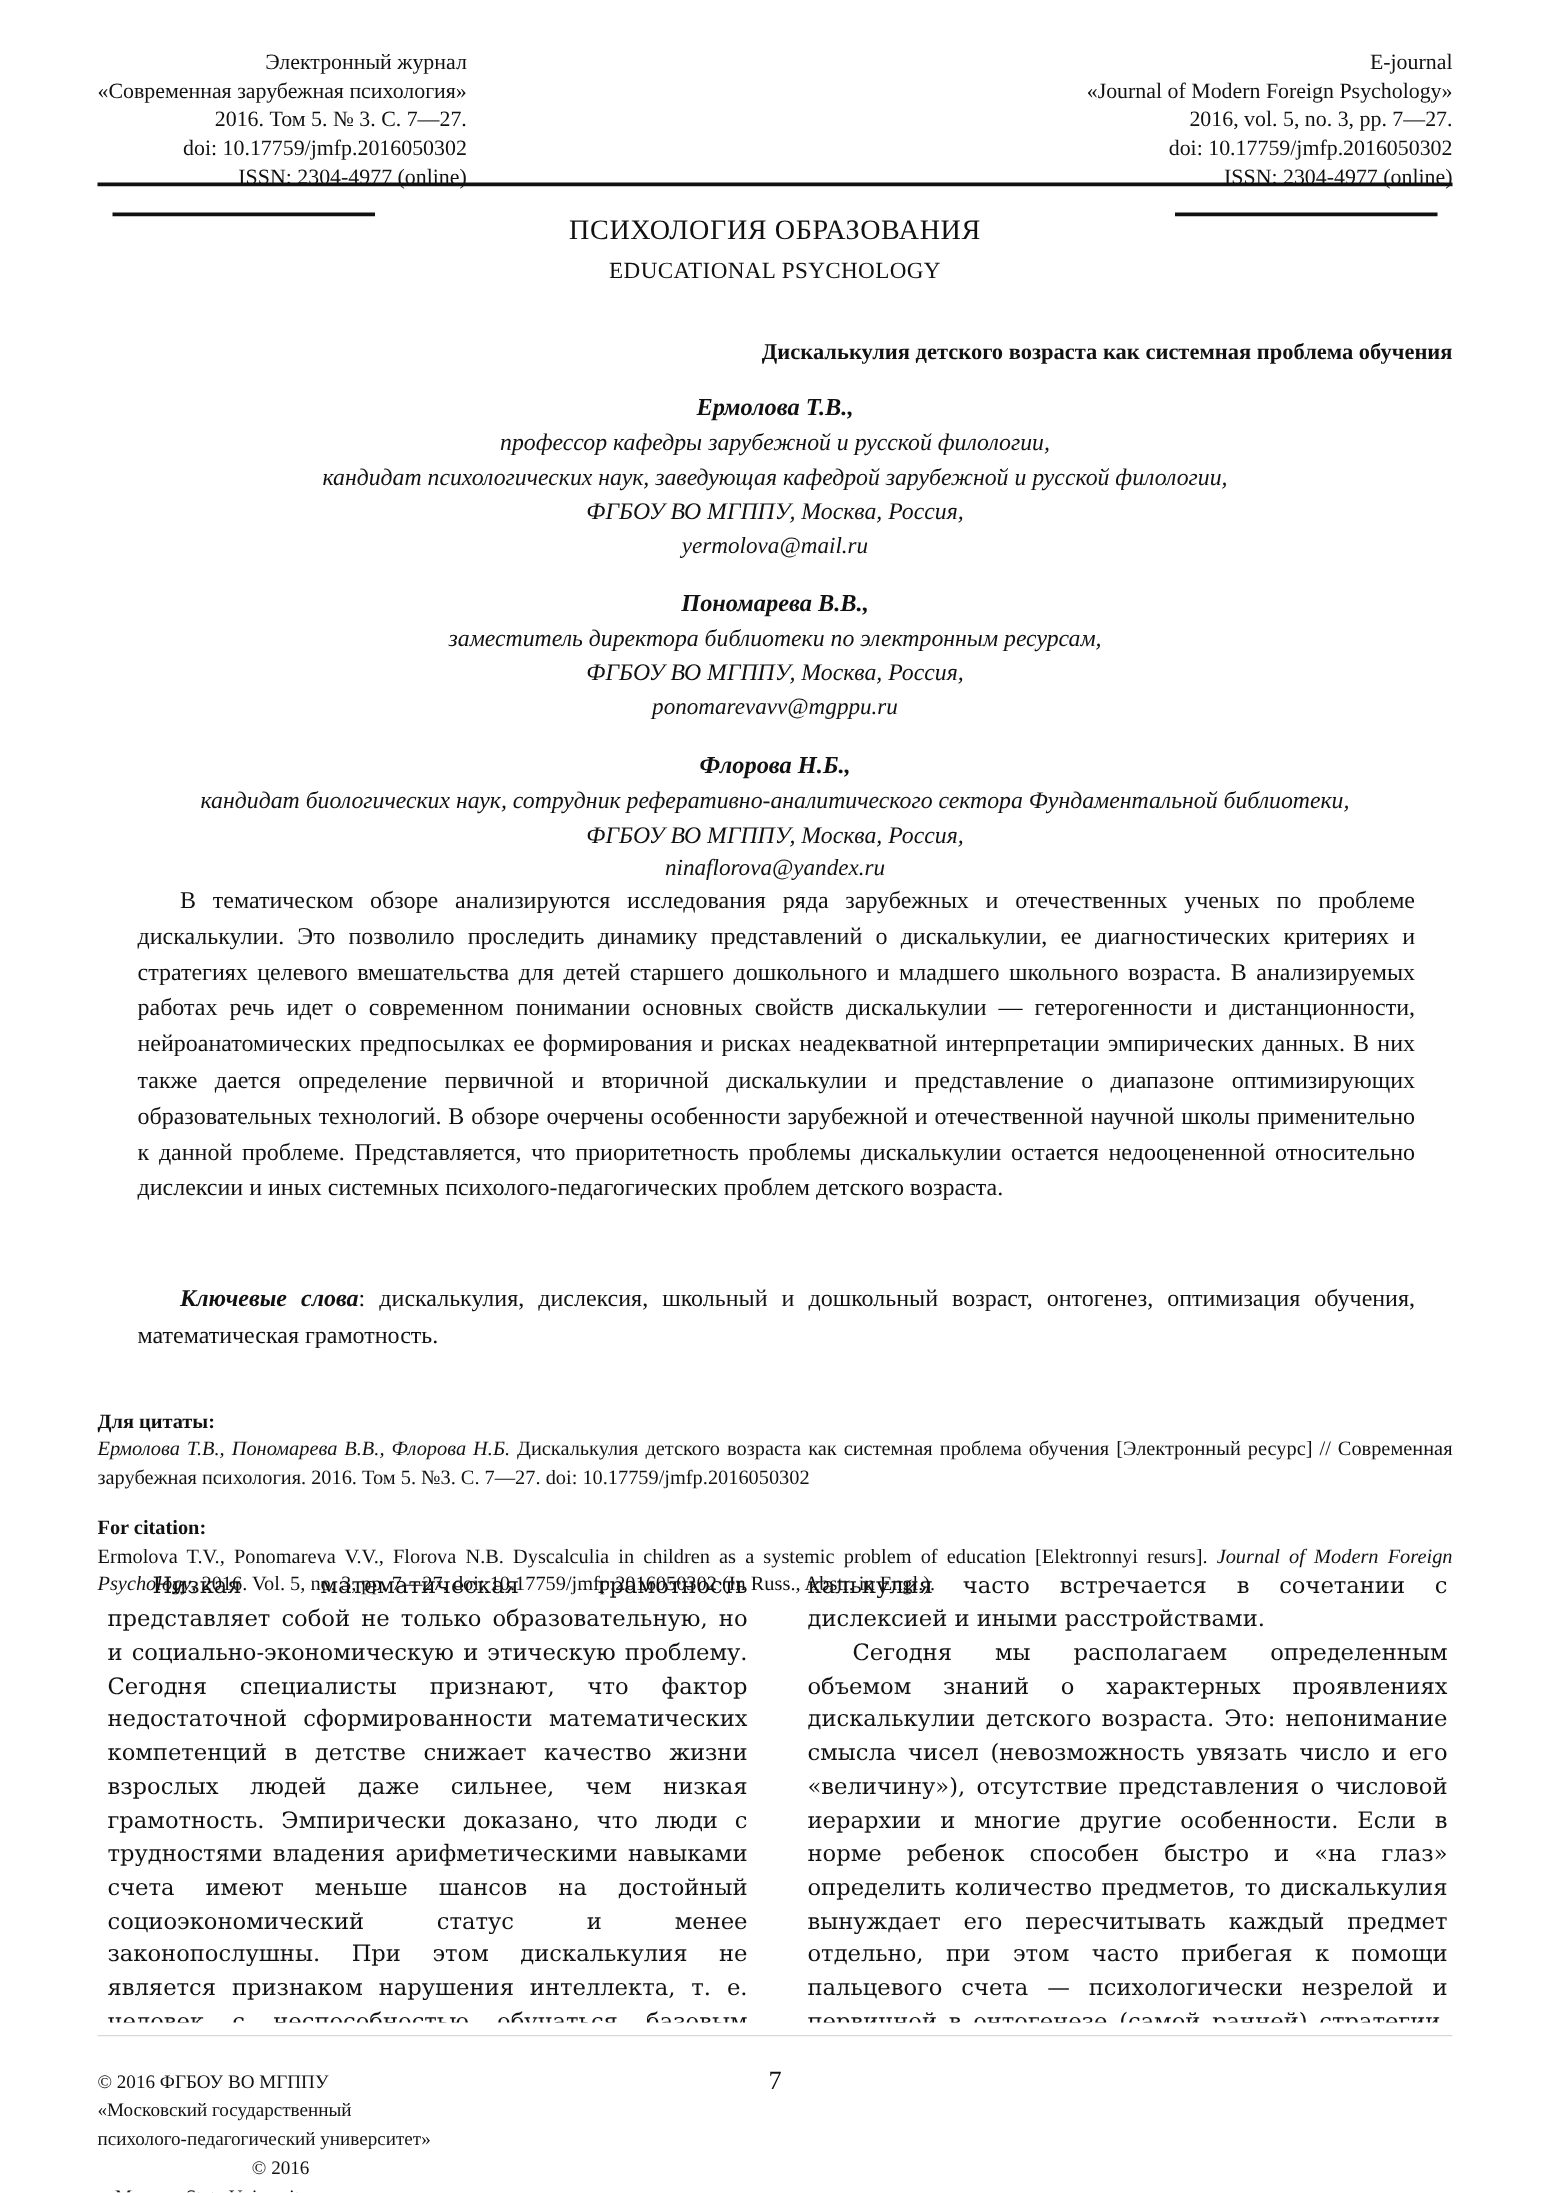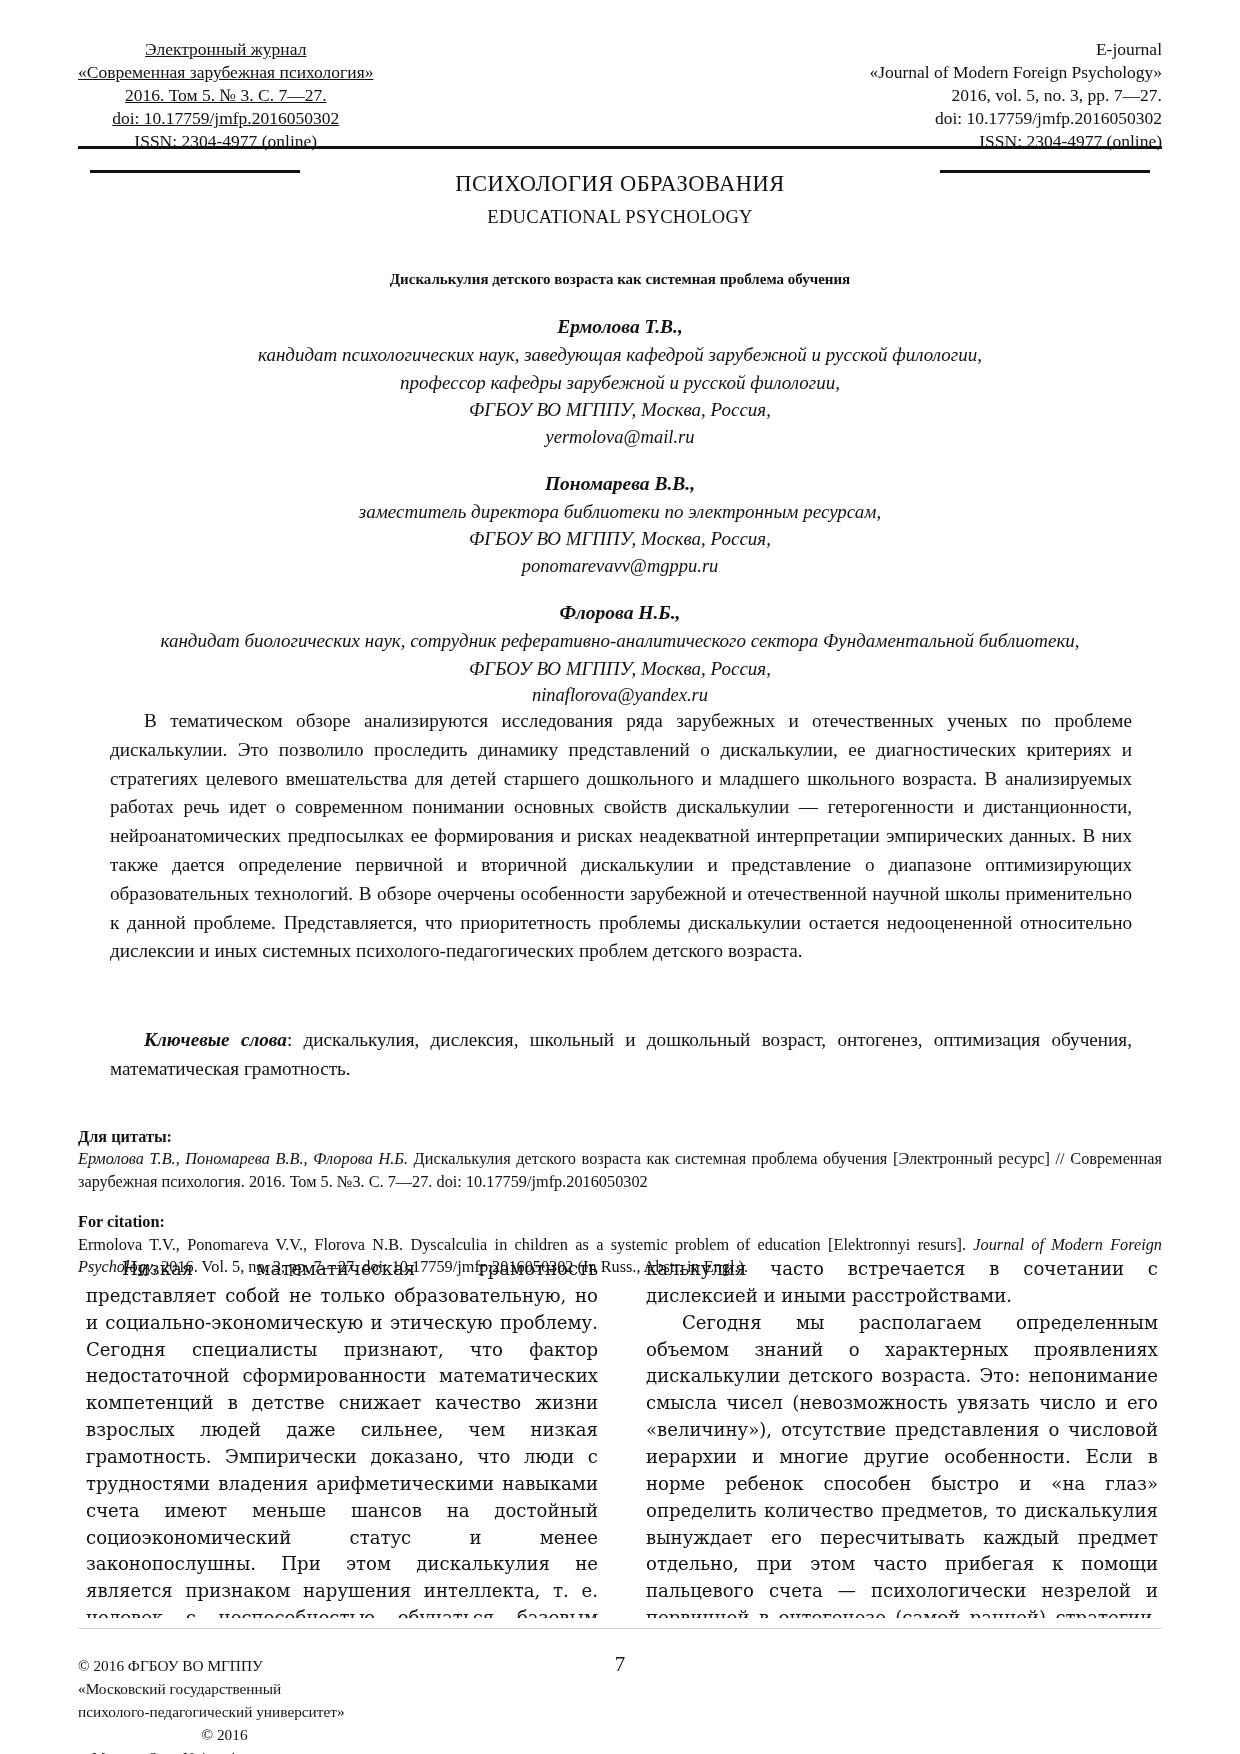"Электронный журнал" .masthead-col.left { text-align: center -> right; text-decoration: underline -> none }
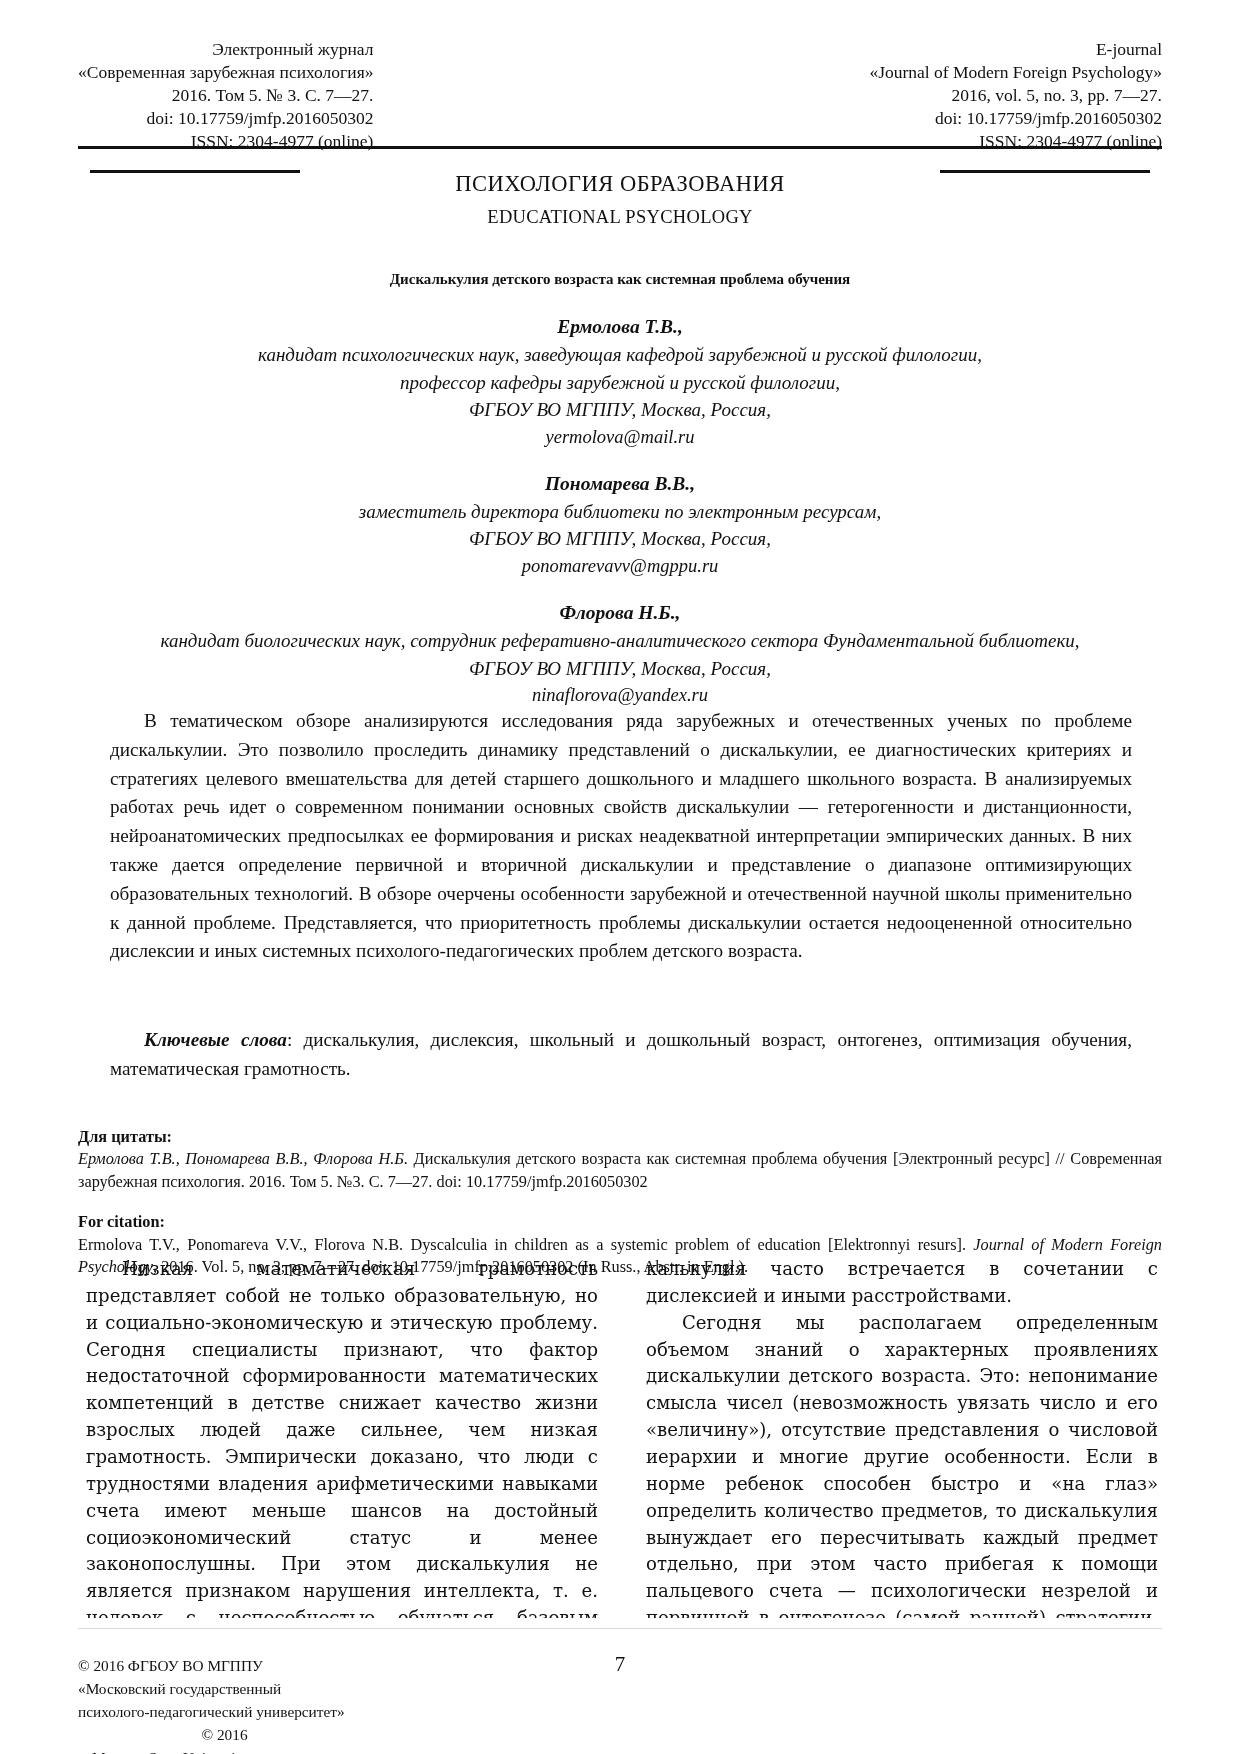"Дискалькулия детского возраста как системная проблема обучения" .article-title { font-size: 15px -> 18px; text-align: center -> right }
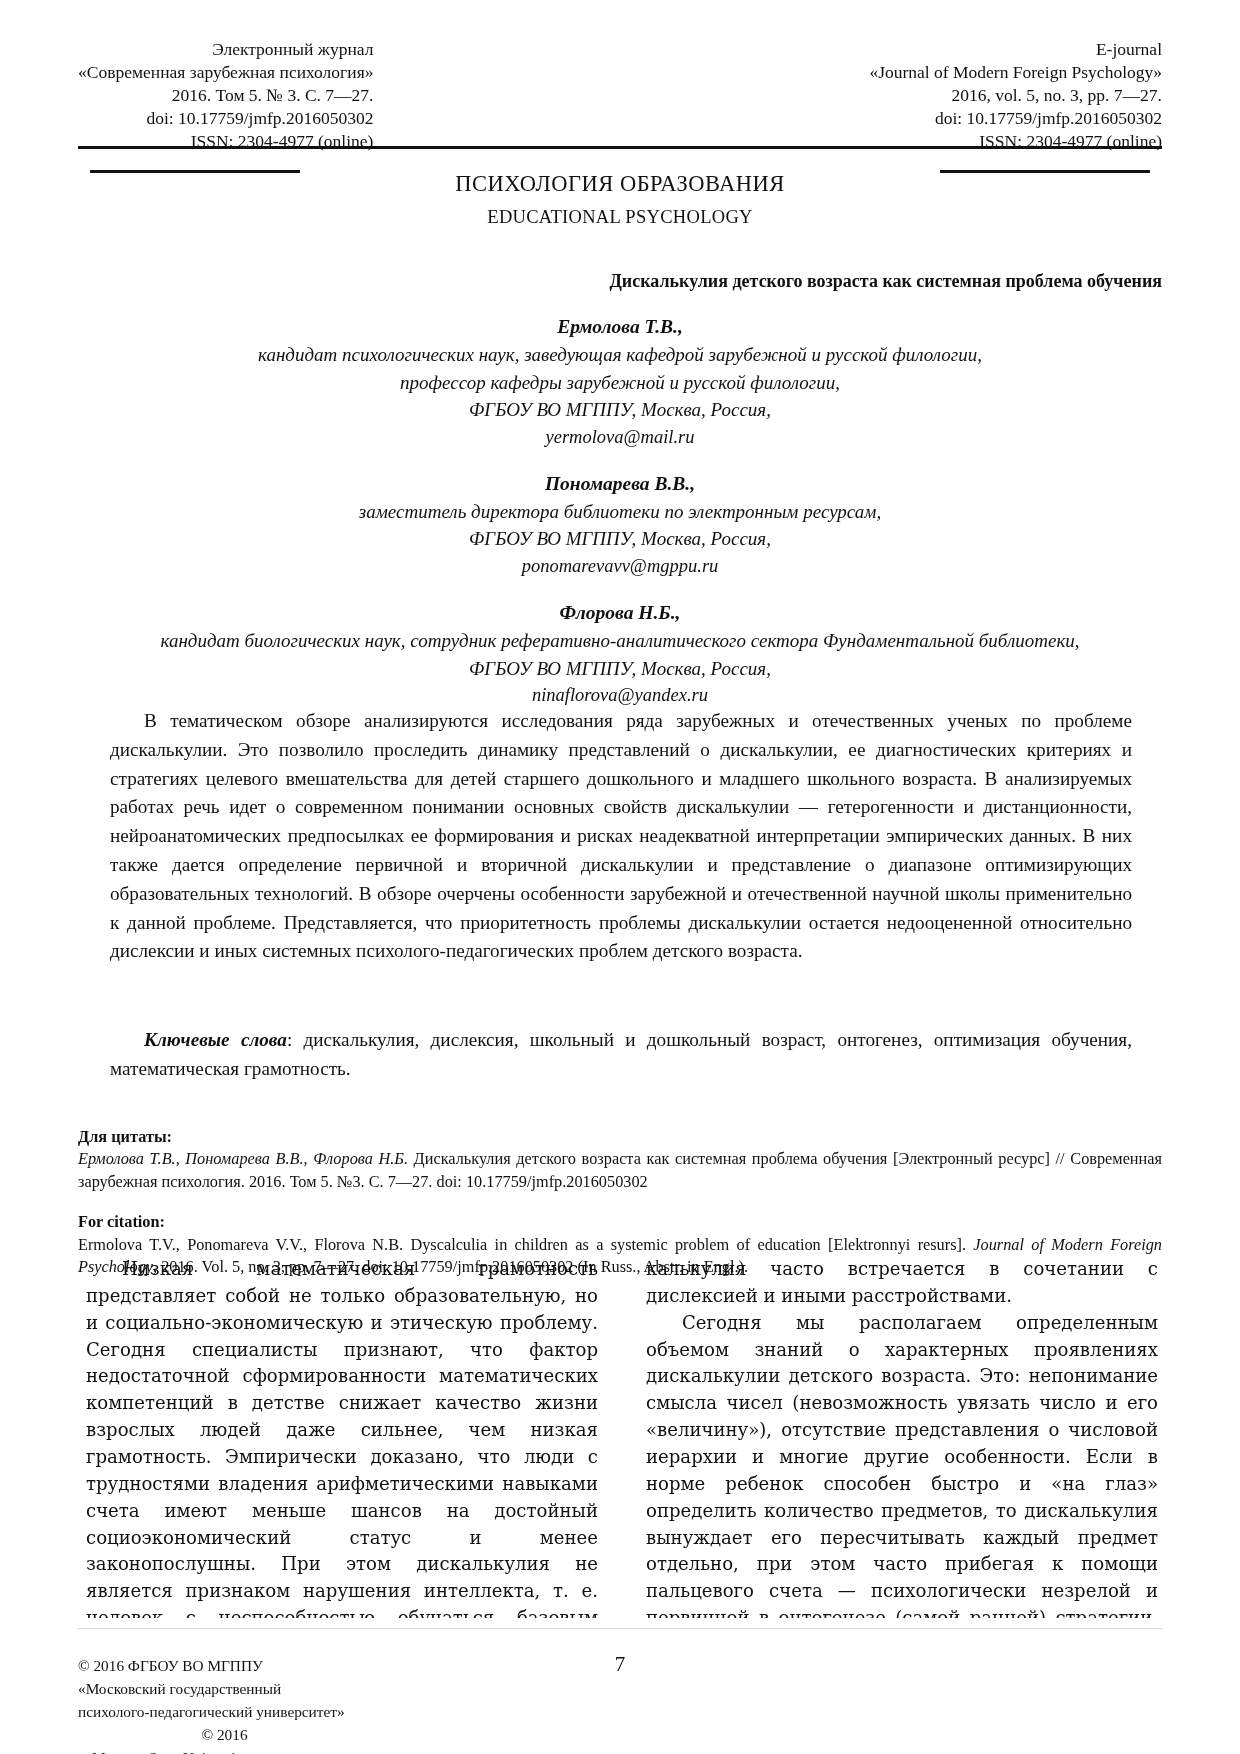"кандидат психологических наук," div.author-line { order: before "профессор кафедры зарубежной и русской" -> after "профессор кафедры зарубежной и русской" }
